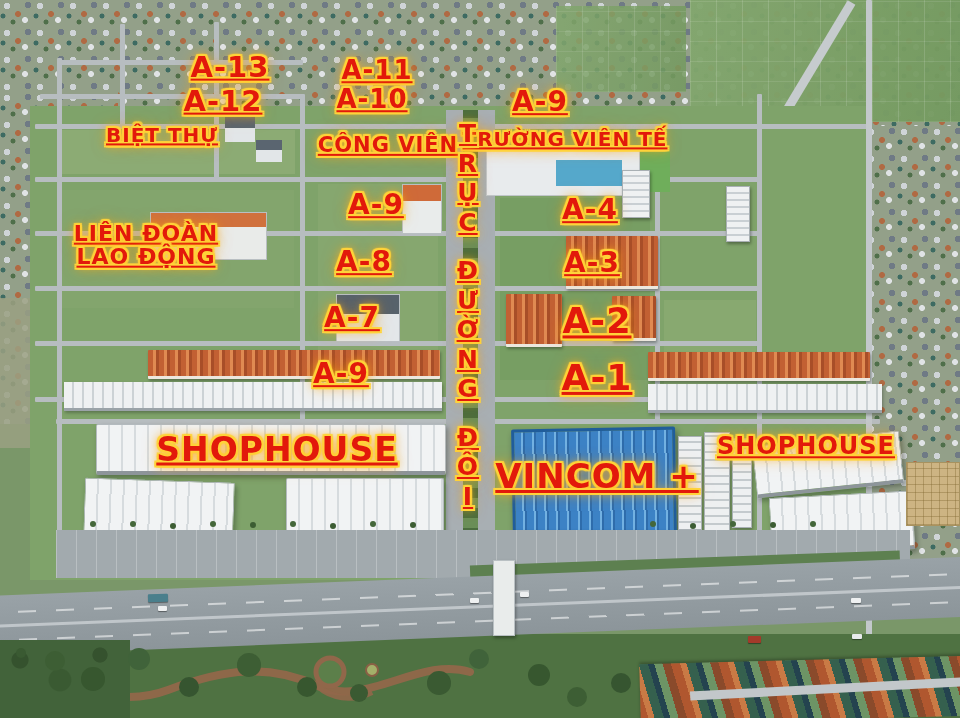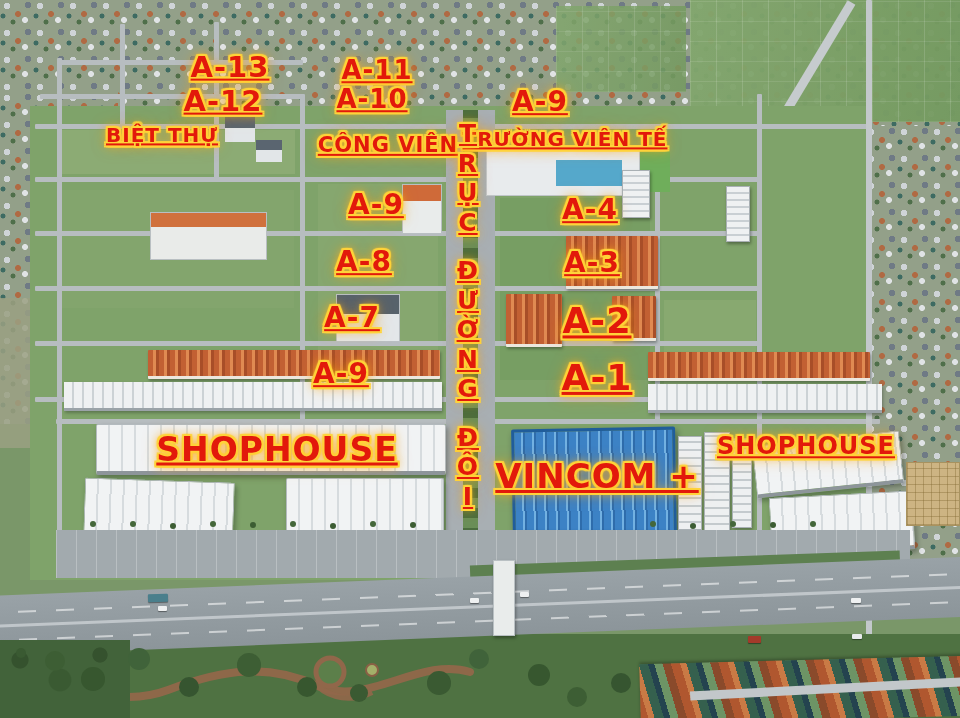"LIÊN ĐOÀN" div.map-label { html: none -> <div> <div>LIÊN ĐOÀN</div> <div>LAO ĐỘNG</div> </div> }
